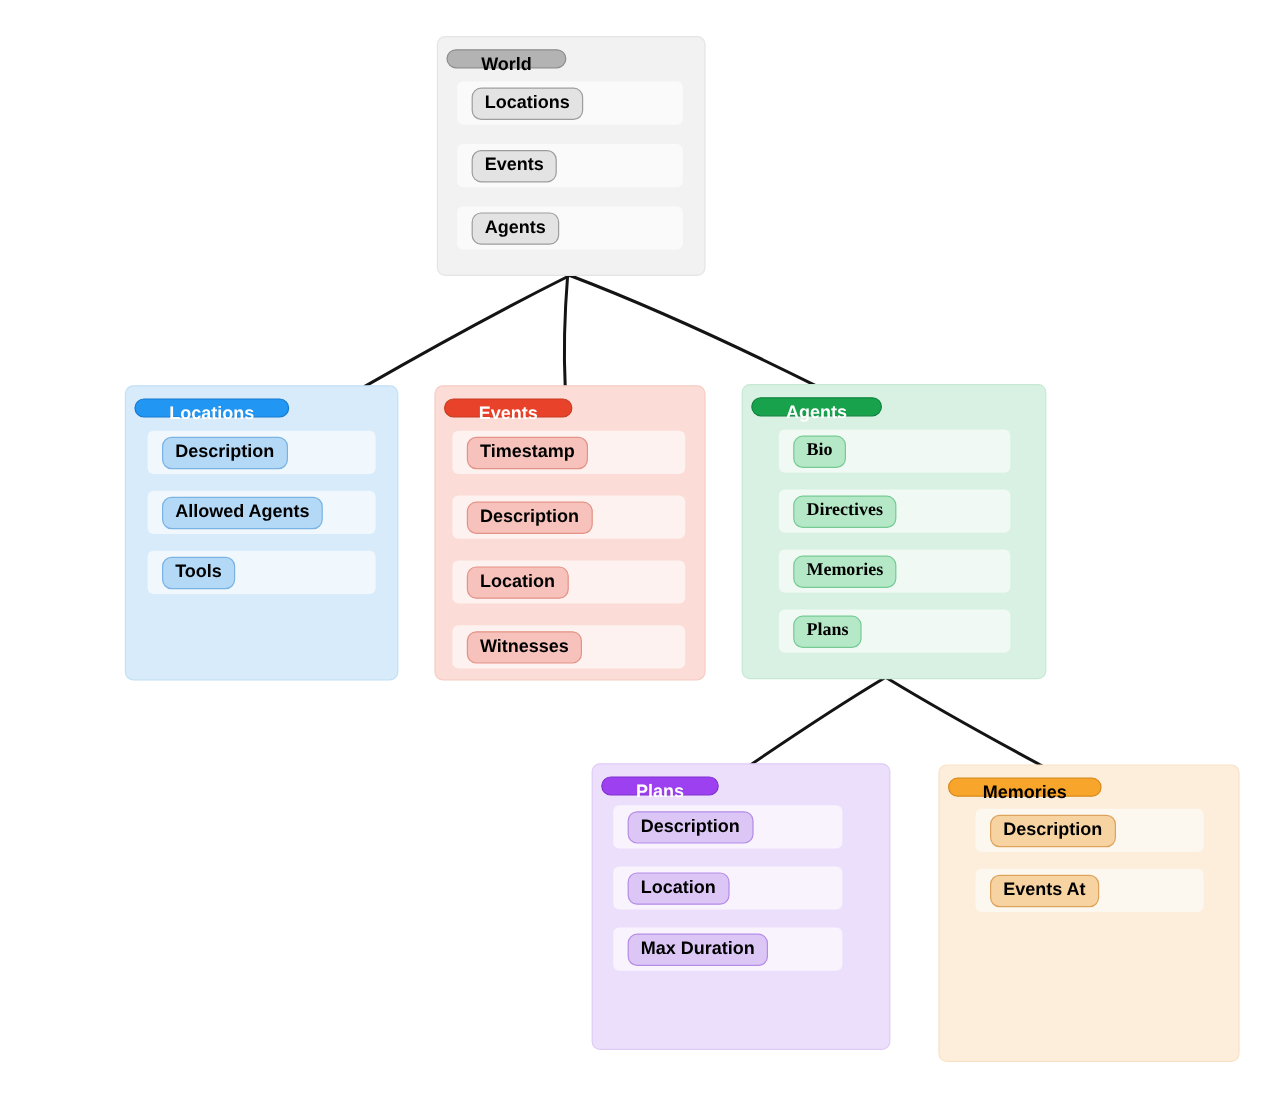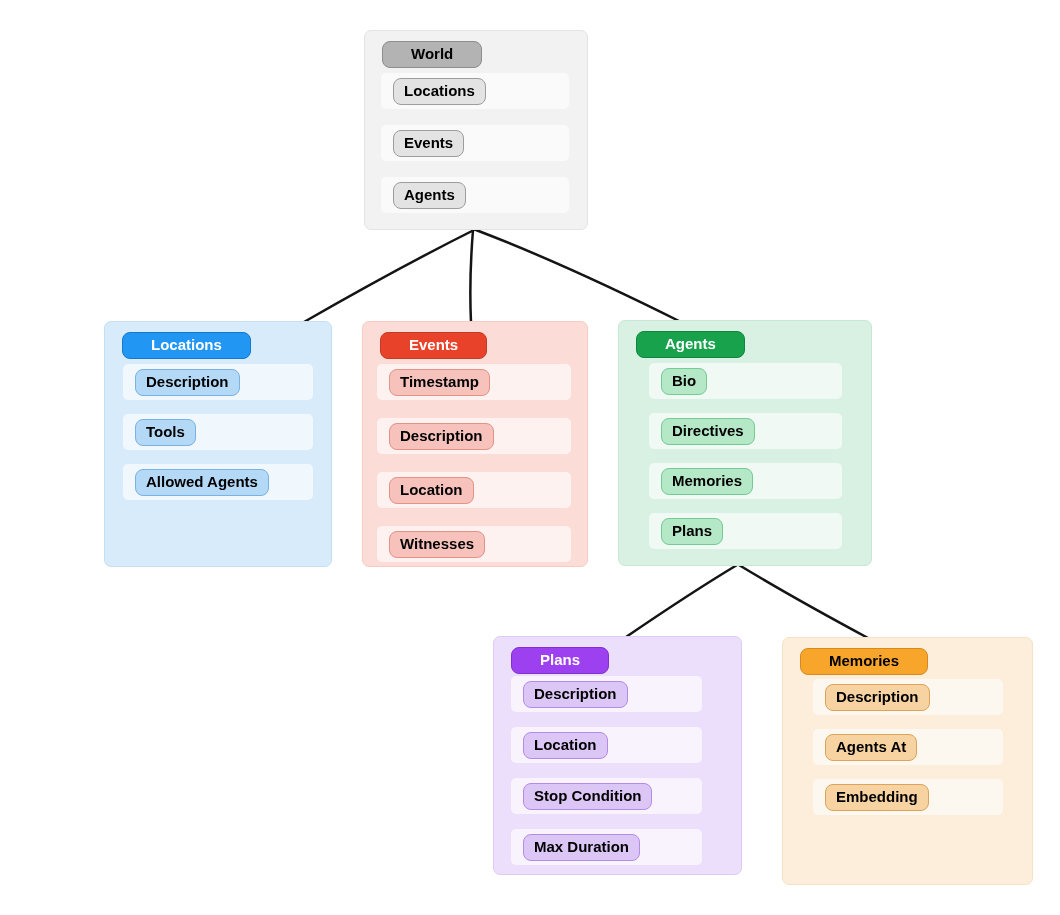"World" .title-pill { height: 27px -> 16px; margin-left: 17px -> 7px }
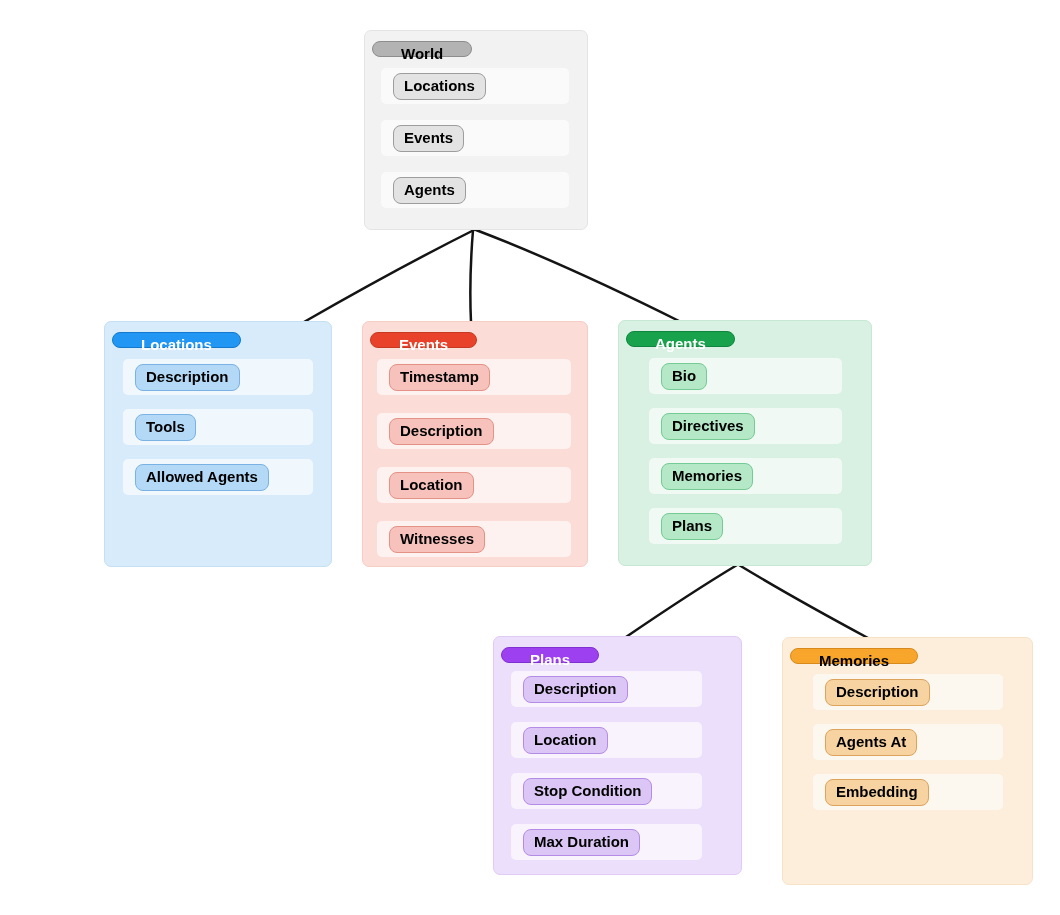"Bio" div.rows { font-family: none -> Liberation Serif, serif }
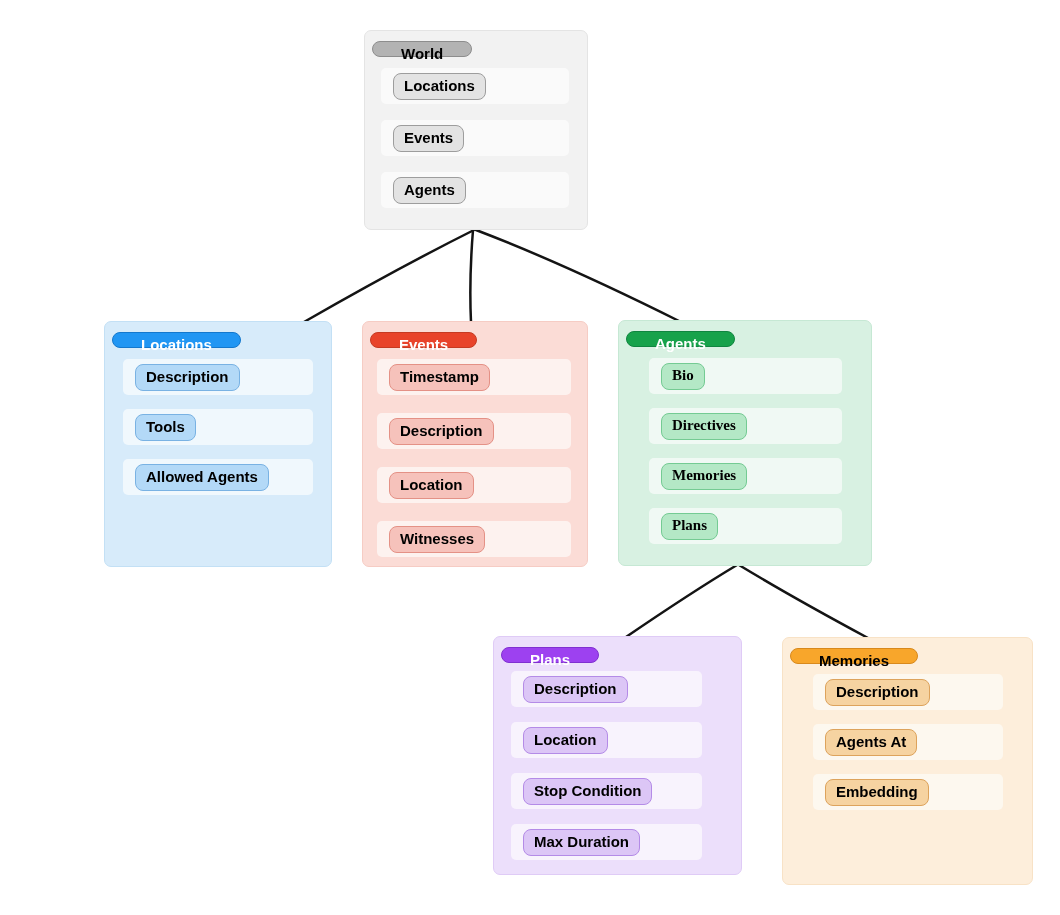"Tools" div.row { order: before "Allowed Agents" -> after "Allowed Agents" }
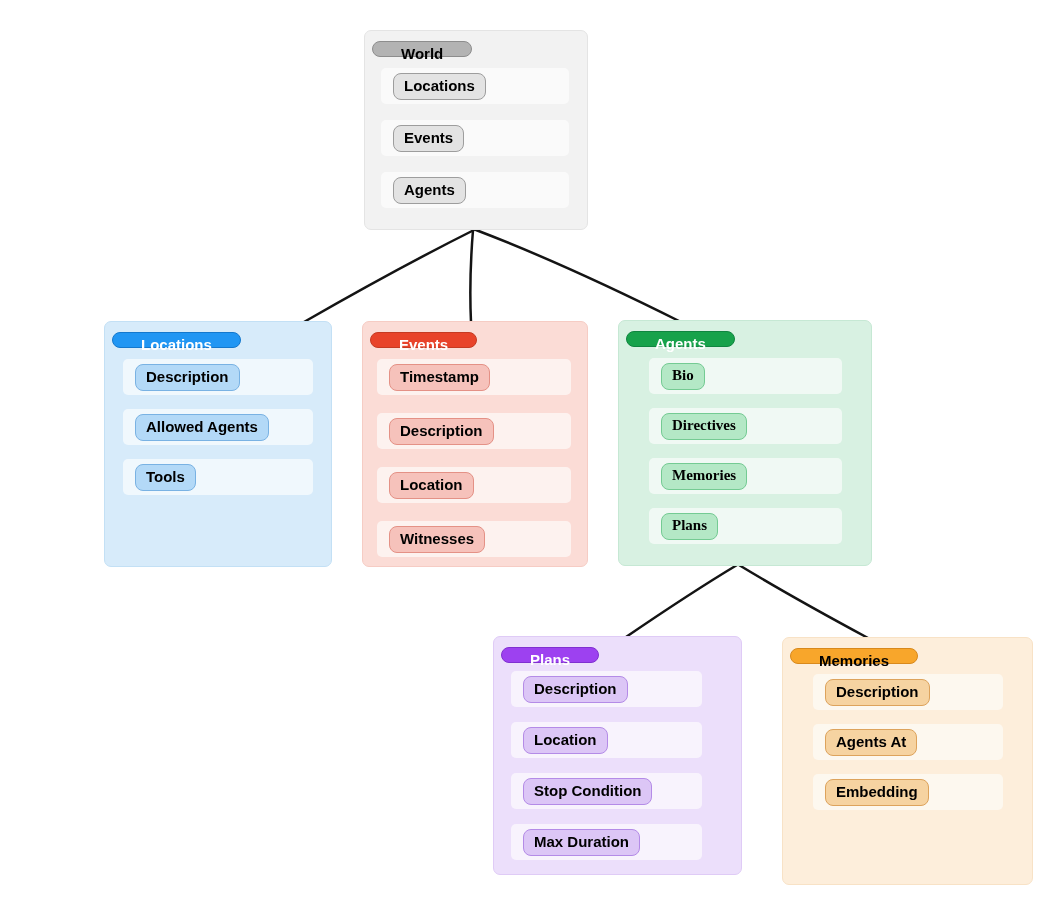"Agents At" div.item-pill { text: Agents -> Events }
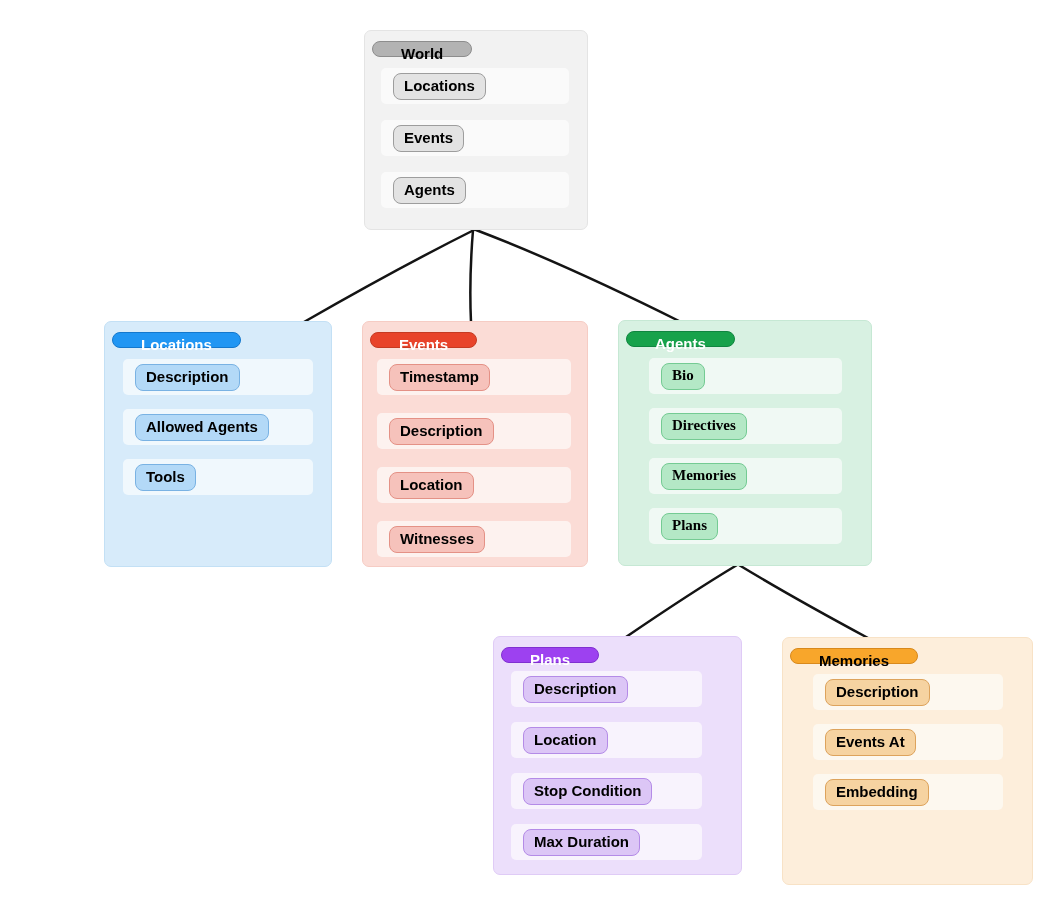"Stop Condition" div.row { html: <div> <div>Stop Condition</div> </div> -> none }
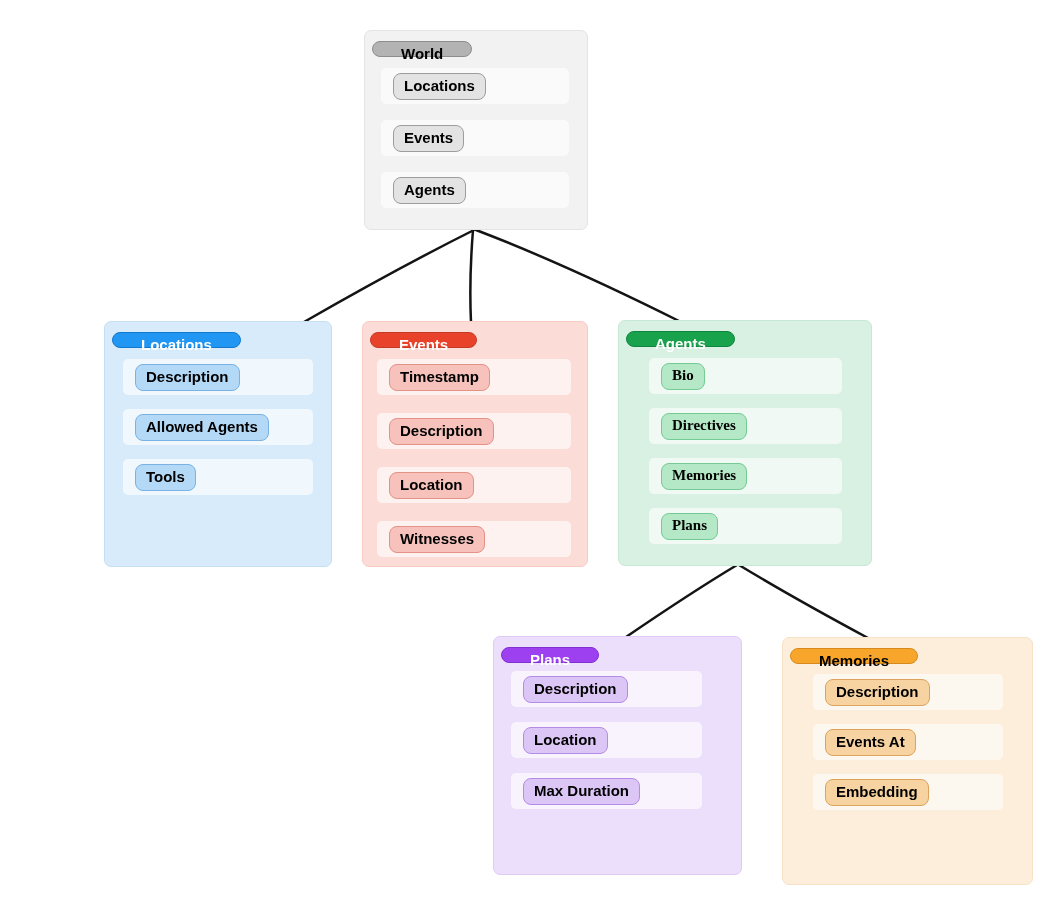"Embedding" div.row { html: <div> <div>Embedding</div> </div> -> none }
